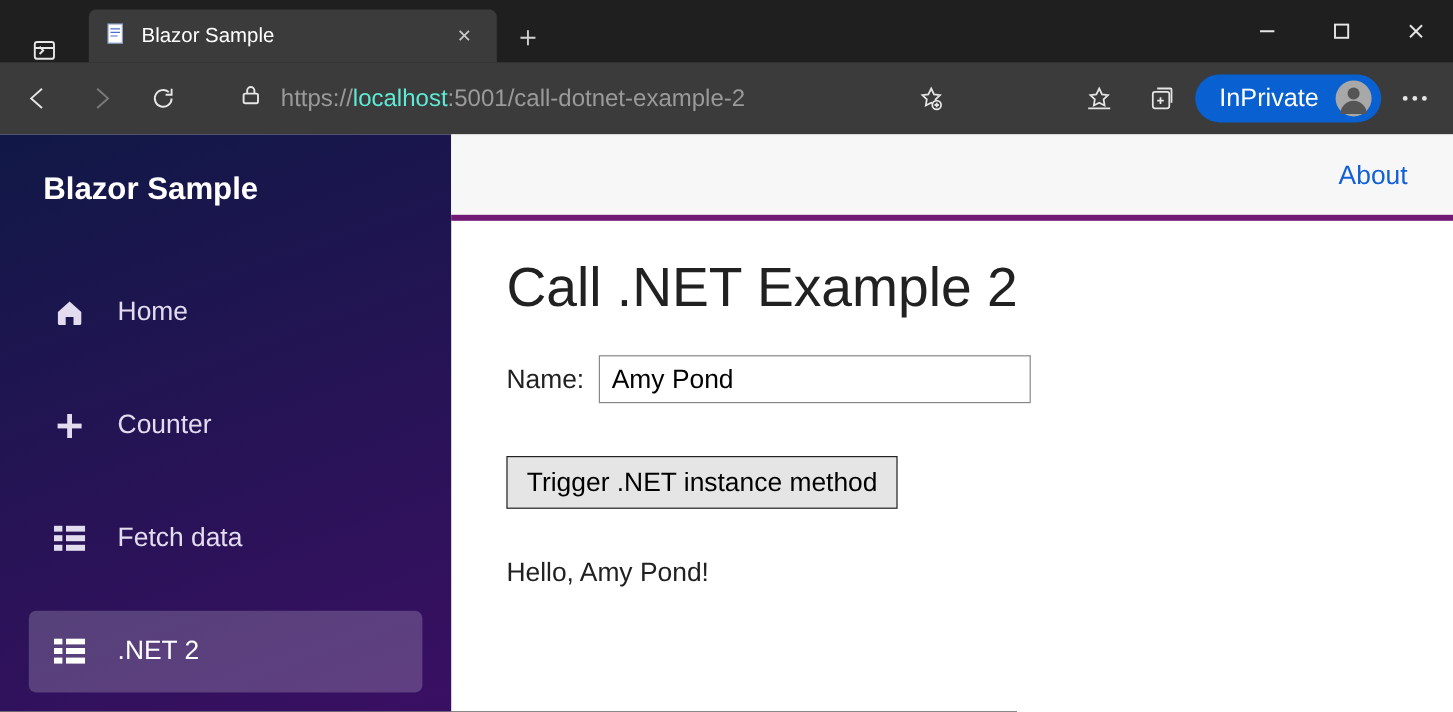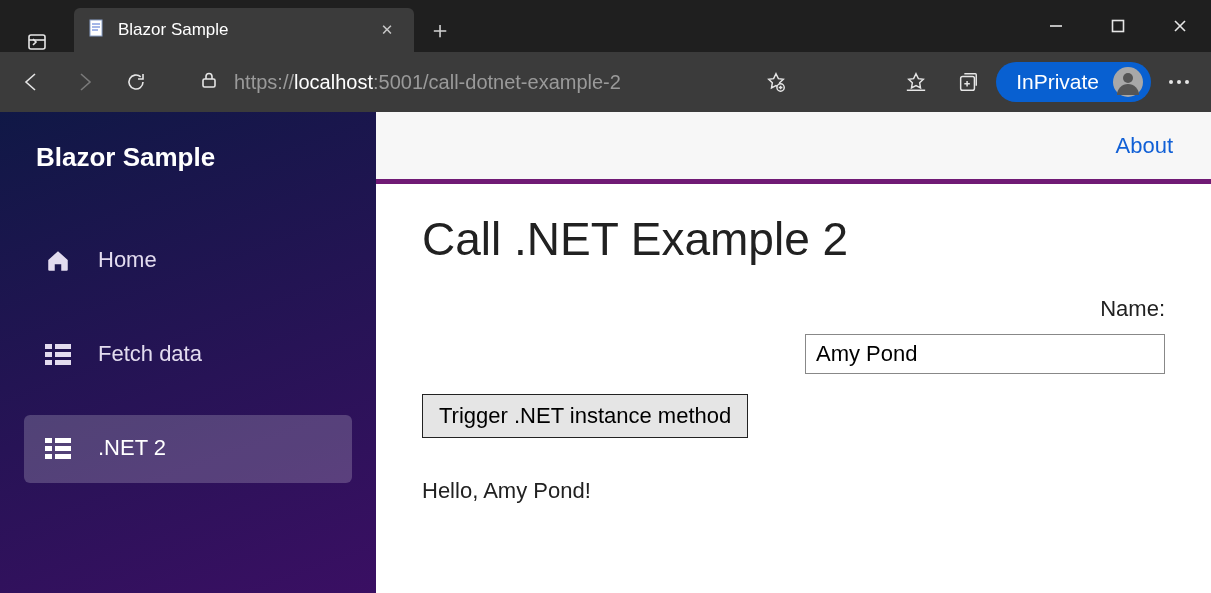"localhost" .url-host { color: #ffffff -> #5eead4 }
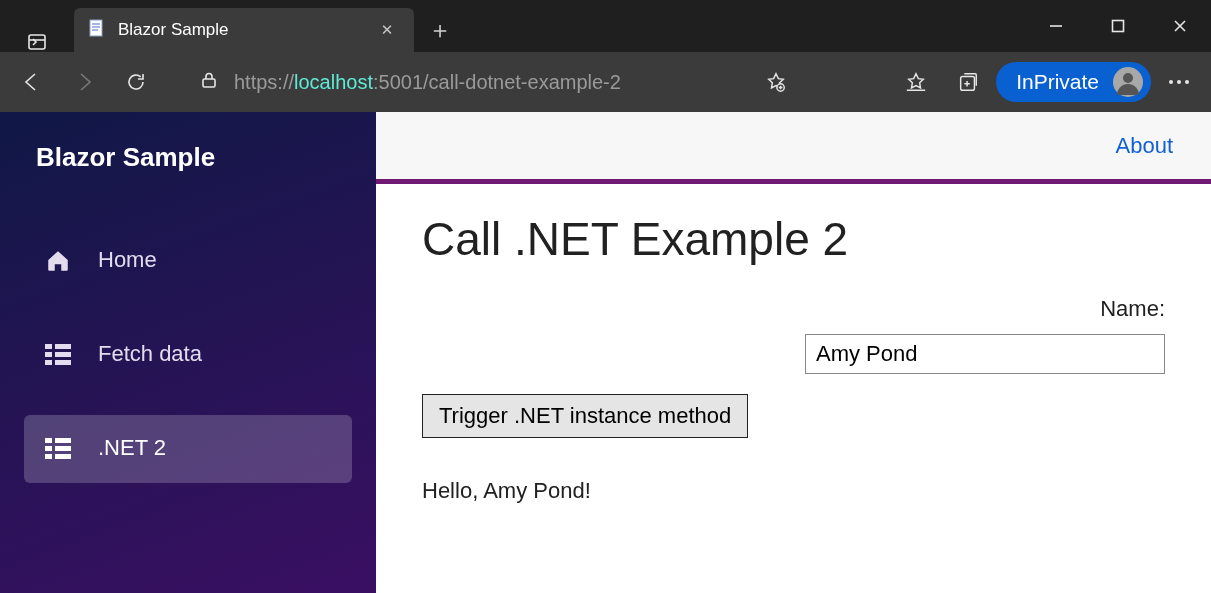"Name:" .row-name { align-items: flex-end -> center; flex-direction: column -> none; margin-bottom: 20px -> 44px }
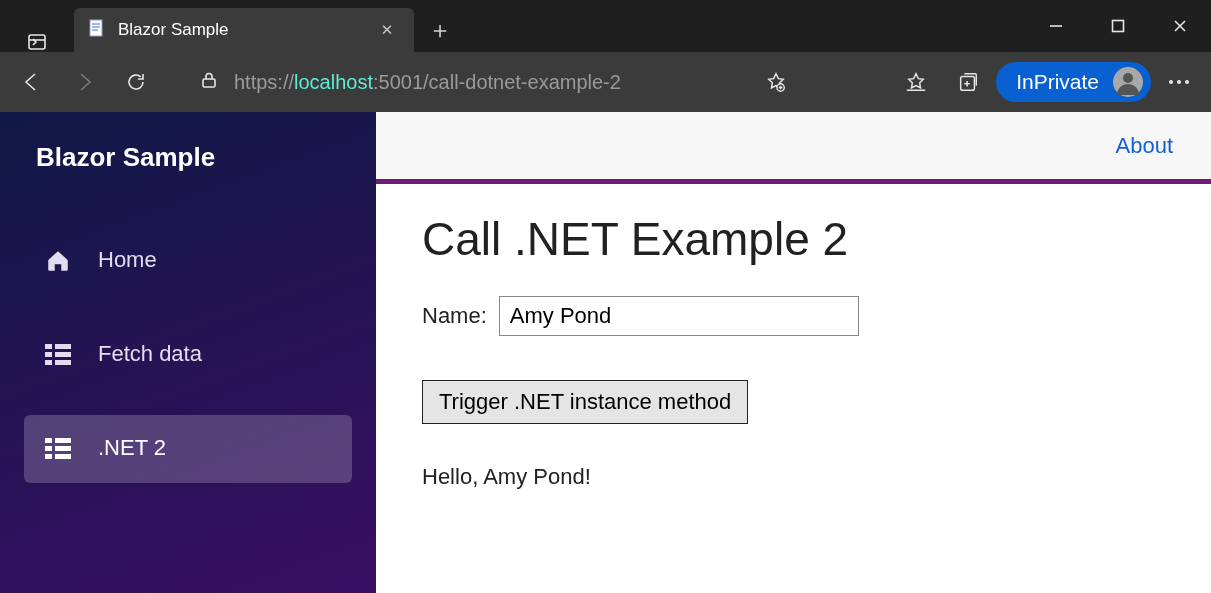"Counter" div.nav-item { html: none -> <div> <span> <svg> <rect></rect> <rect></rect> </svg> </span> <span>Counter</span> </div> }
